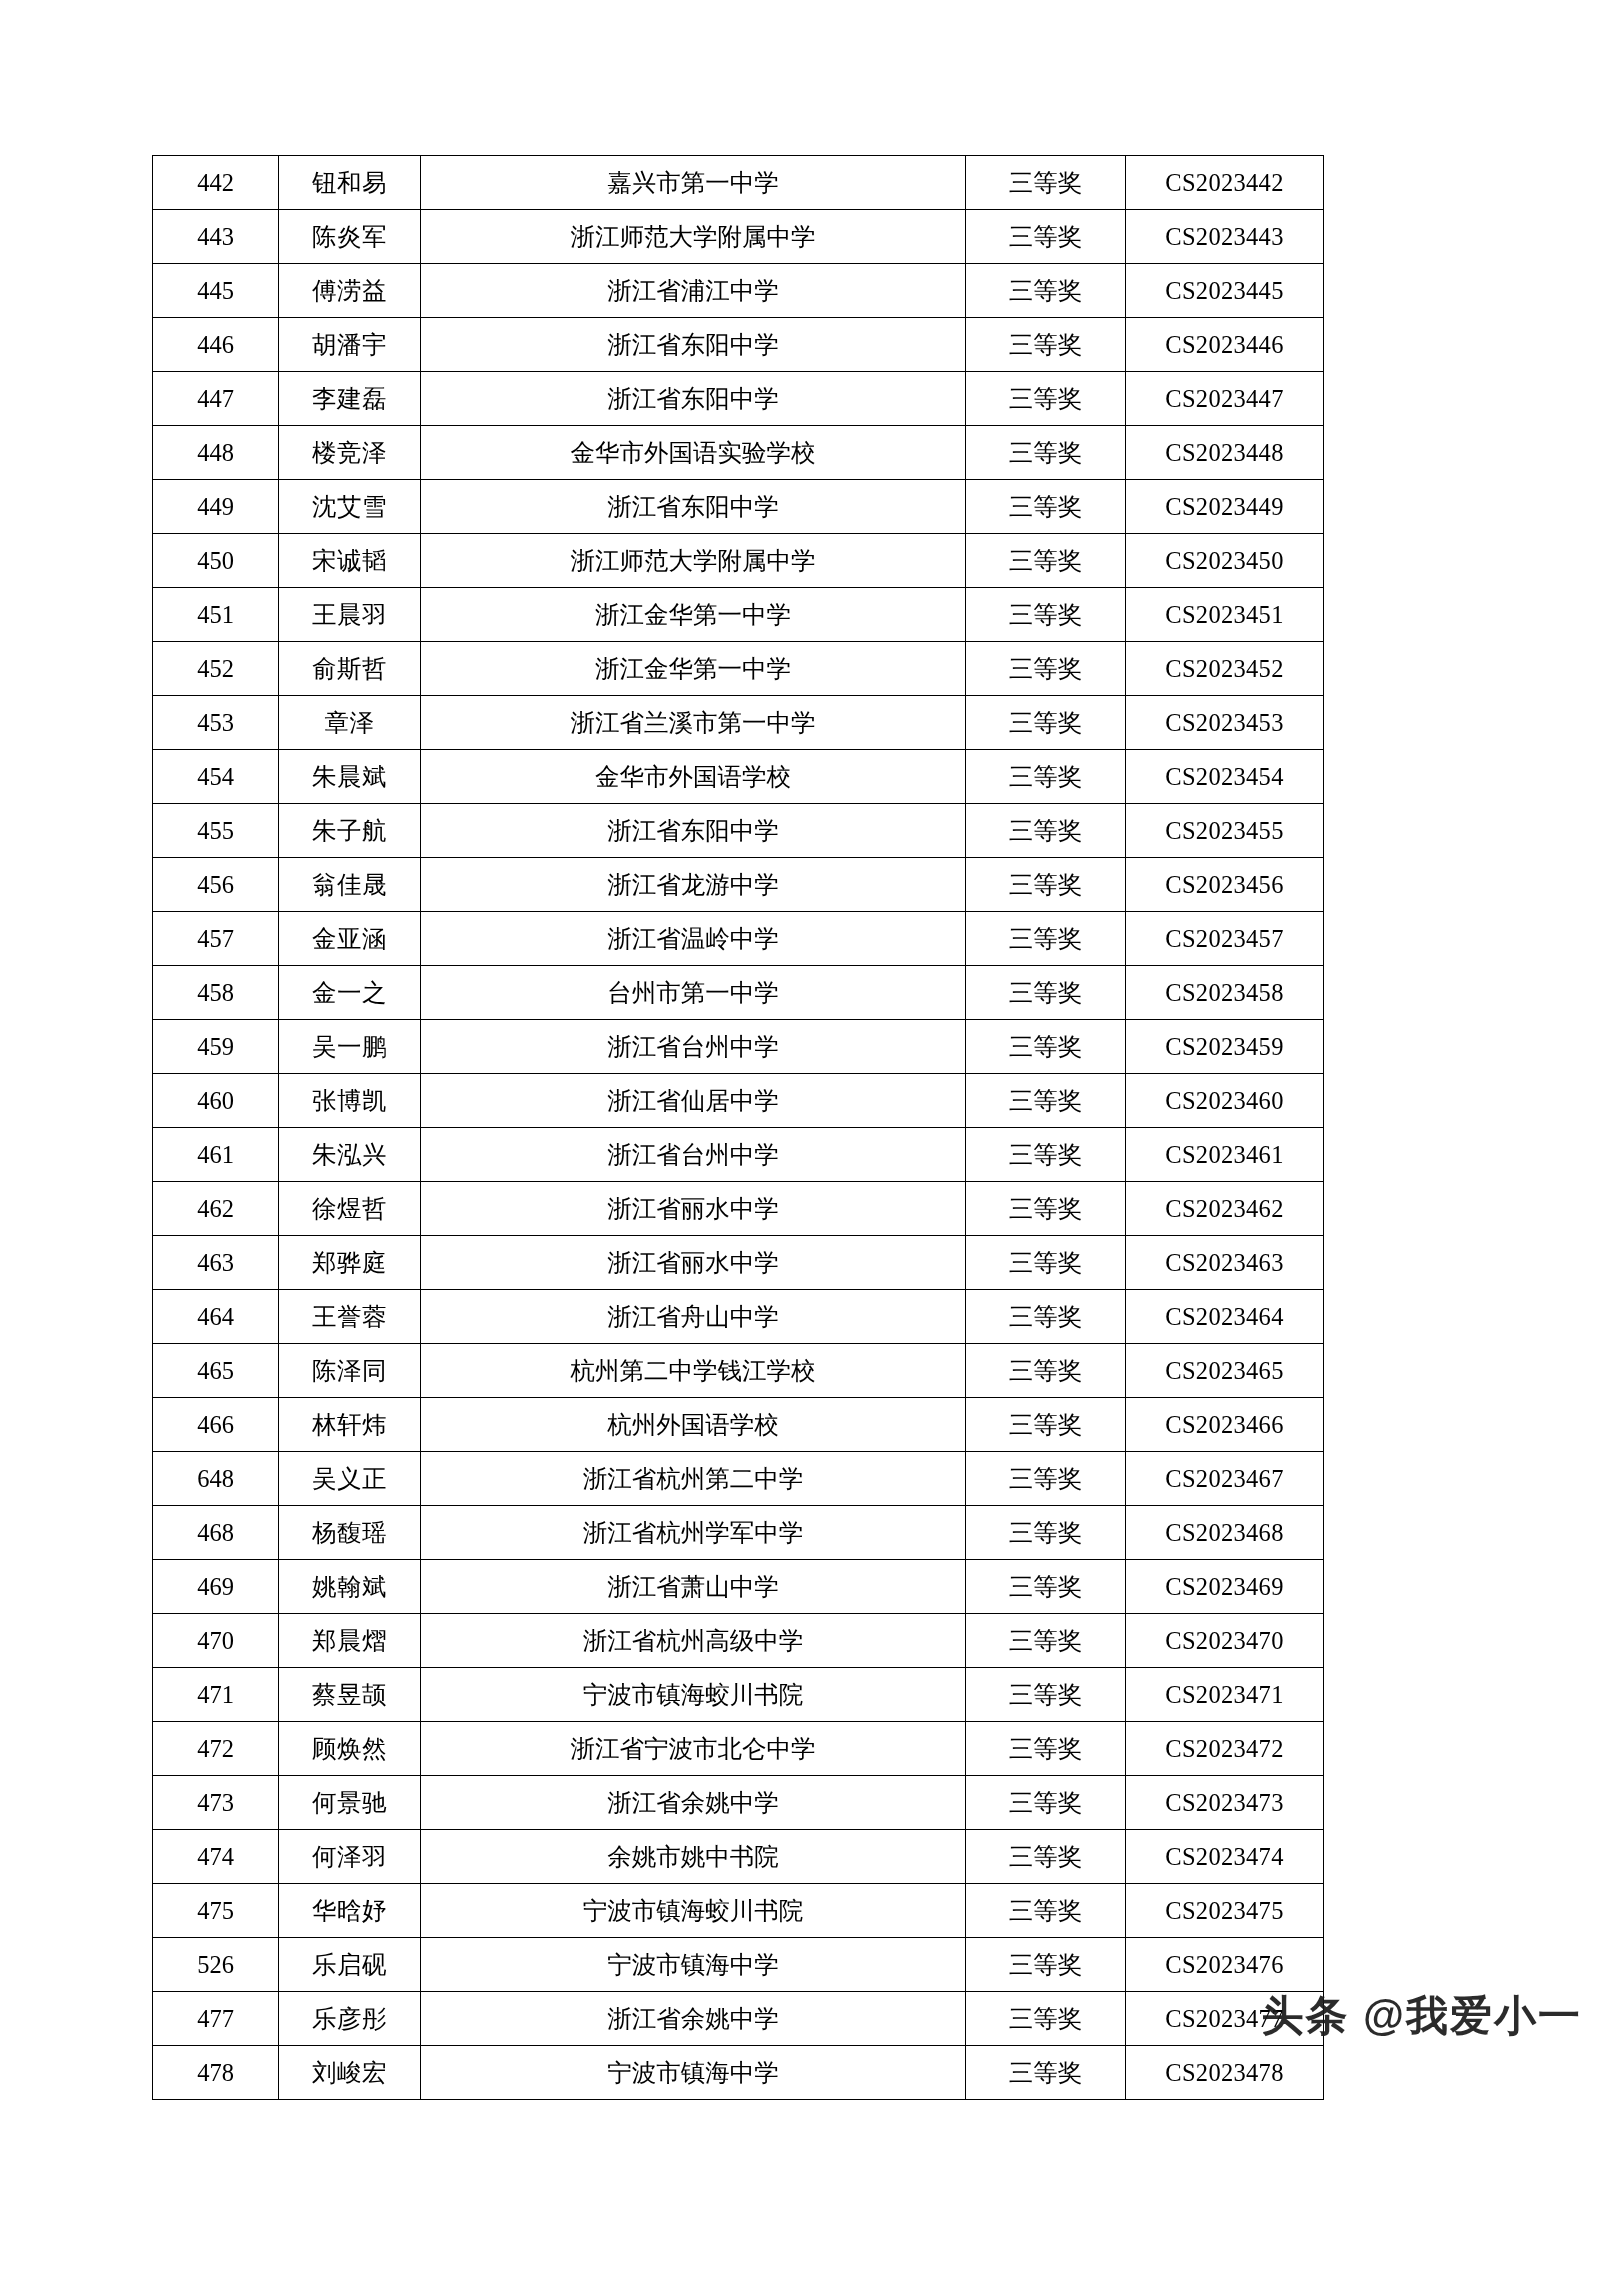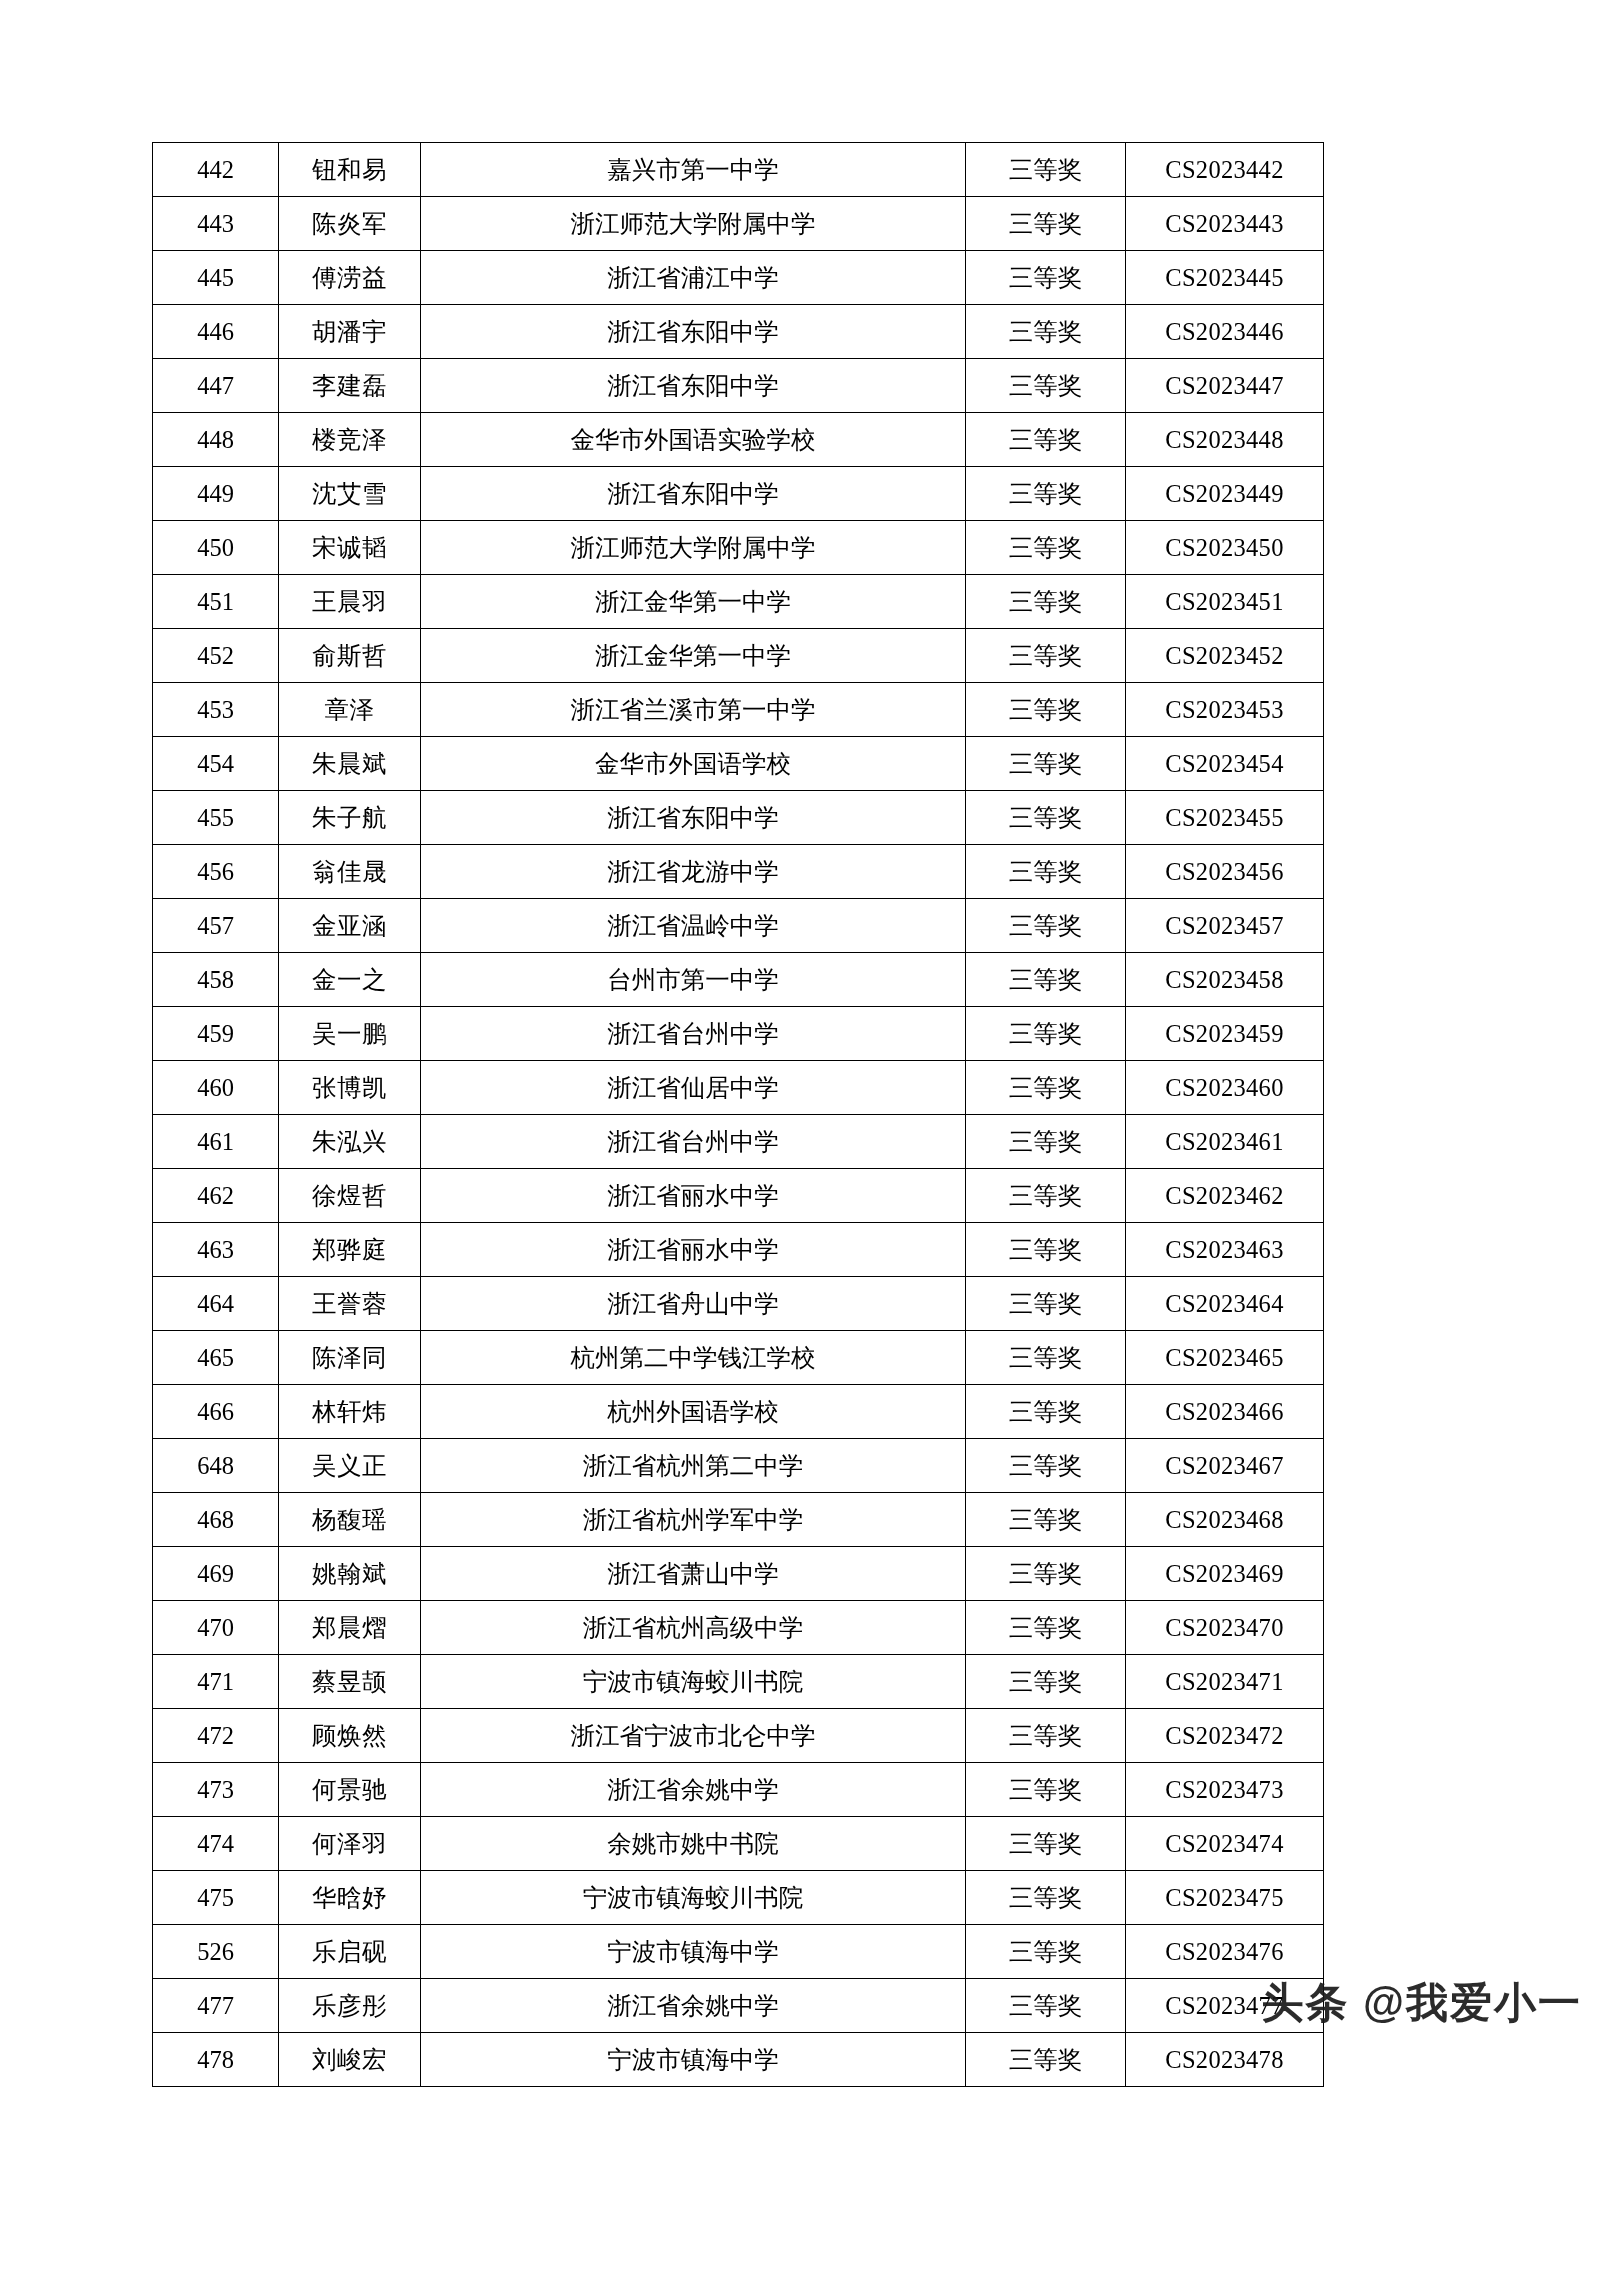"442" .page { top: 0 -> 13px }
